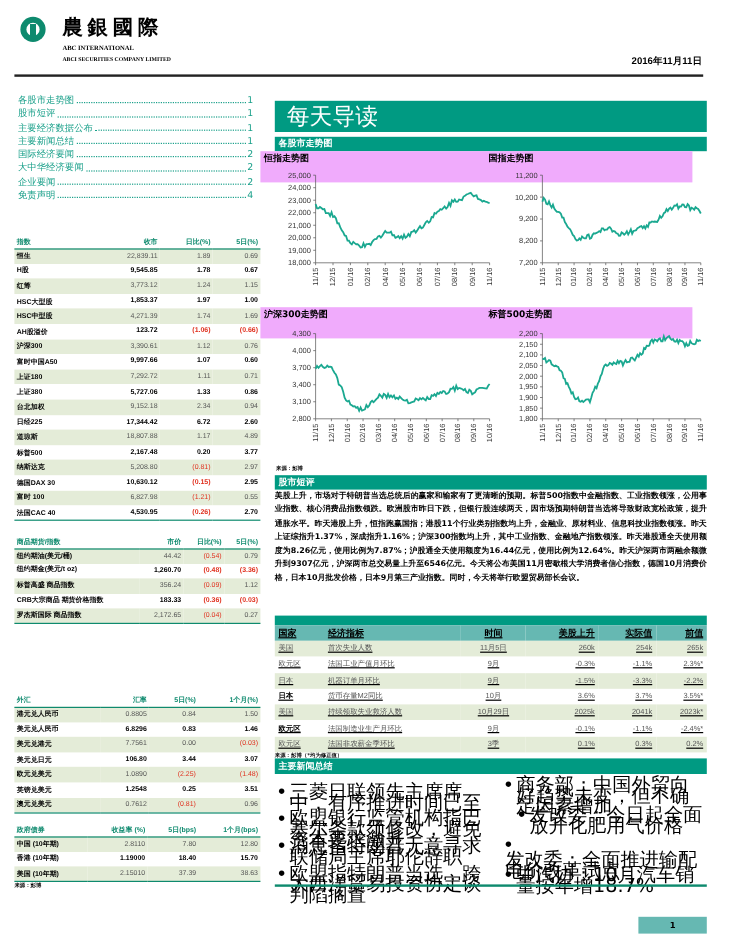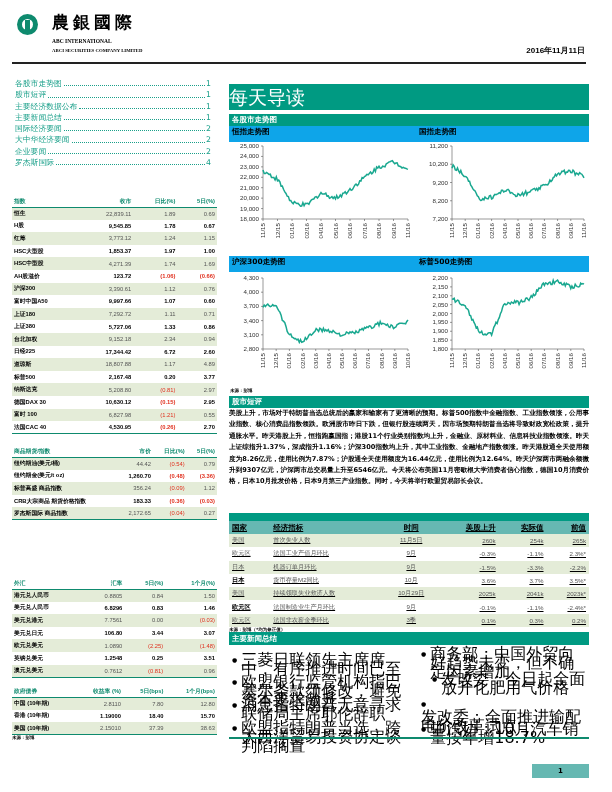"每天导读" .title-bar { padding-left: 0 -> 10px }
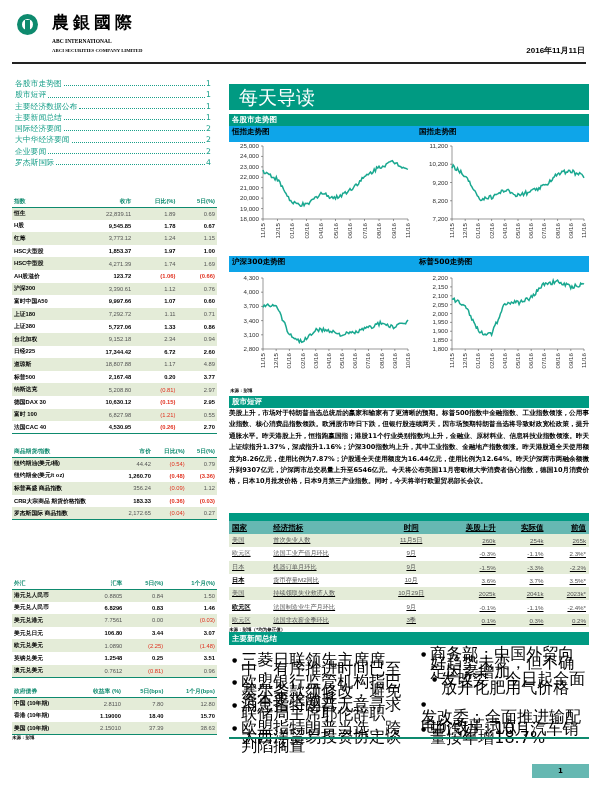"恒指走势图" .sub-bar { background: #0ea5e9 -> #f0abfc; height: 16px -> 26px; left: 229px -> 217px }
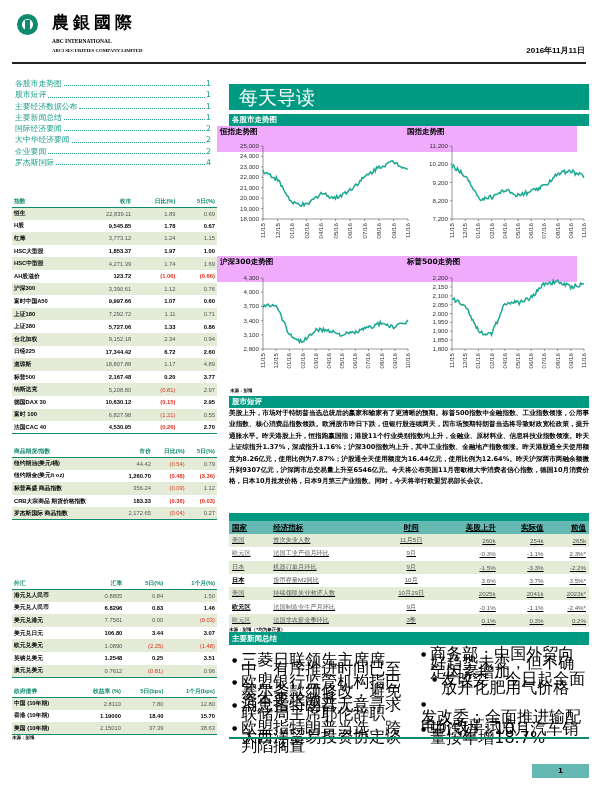"罗杰斯国际" span.lbl { text: 罗杰斯国际 -> 免责声明 }
